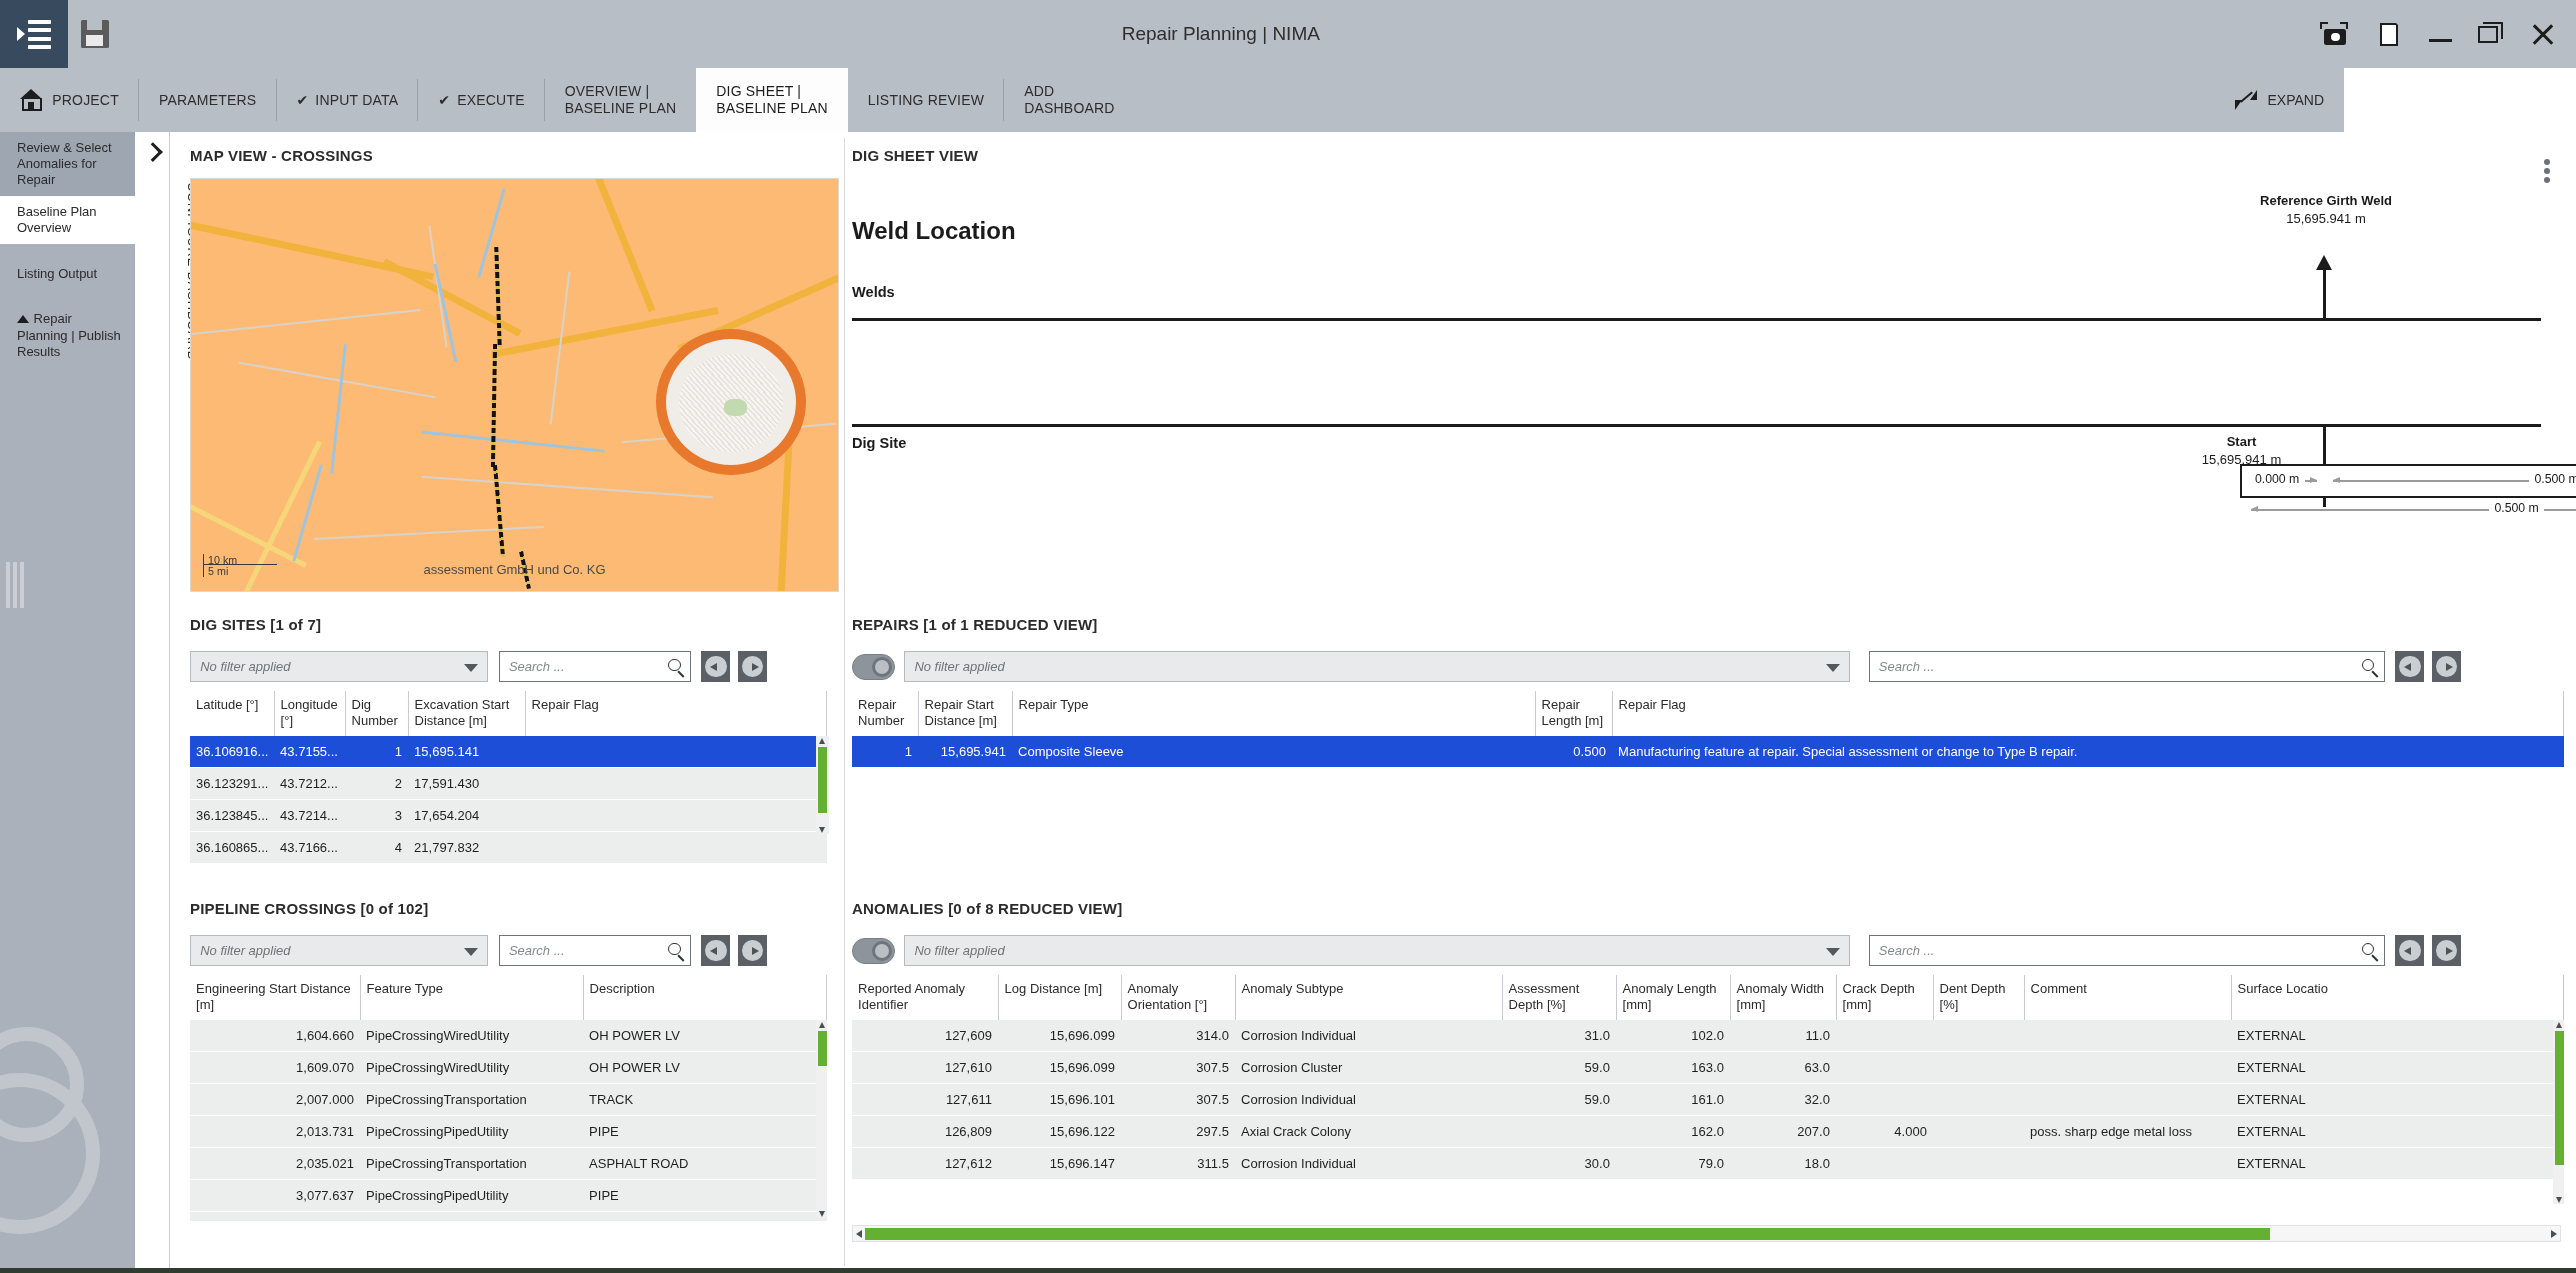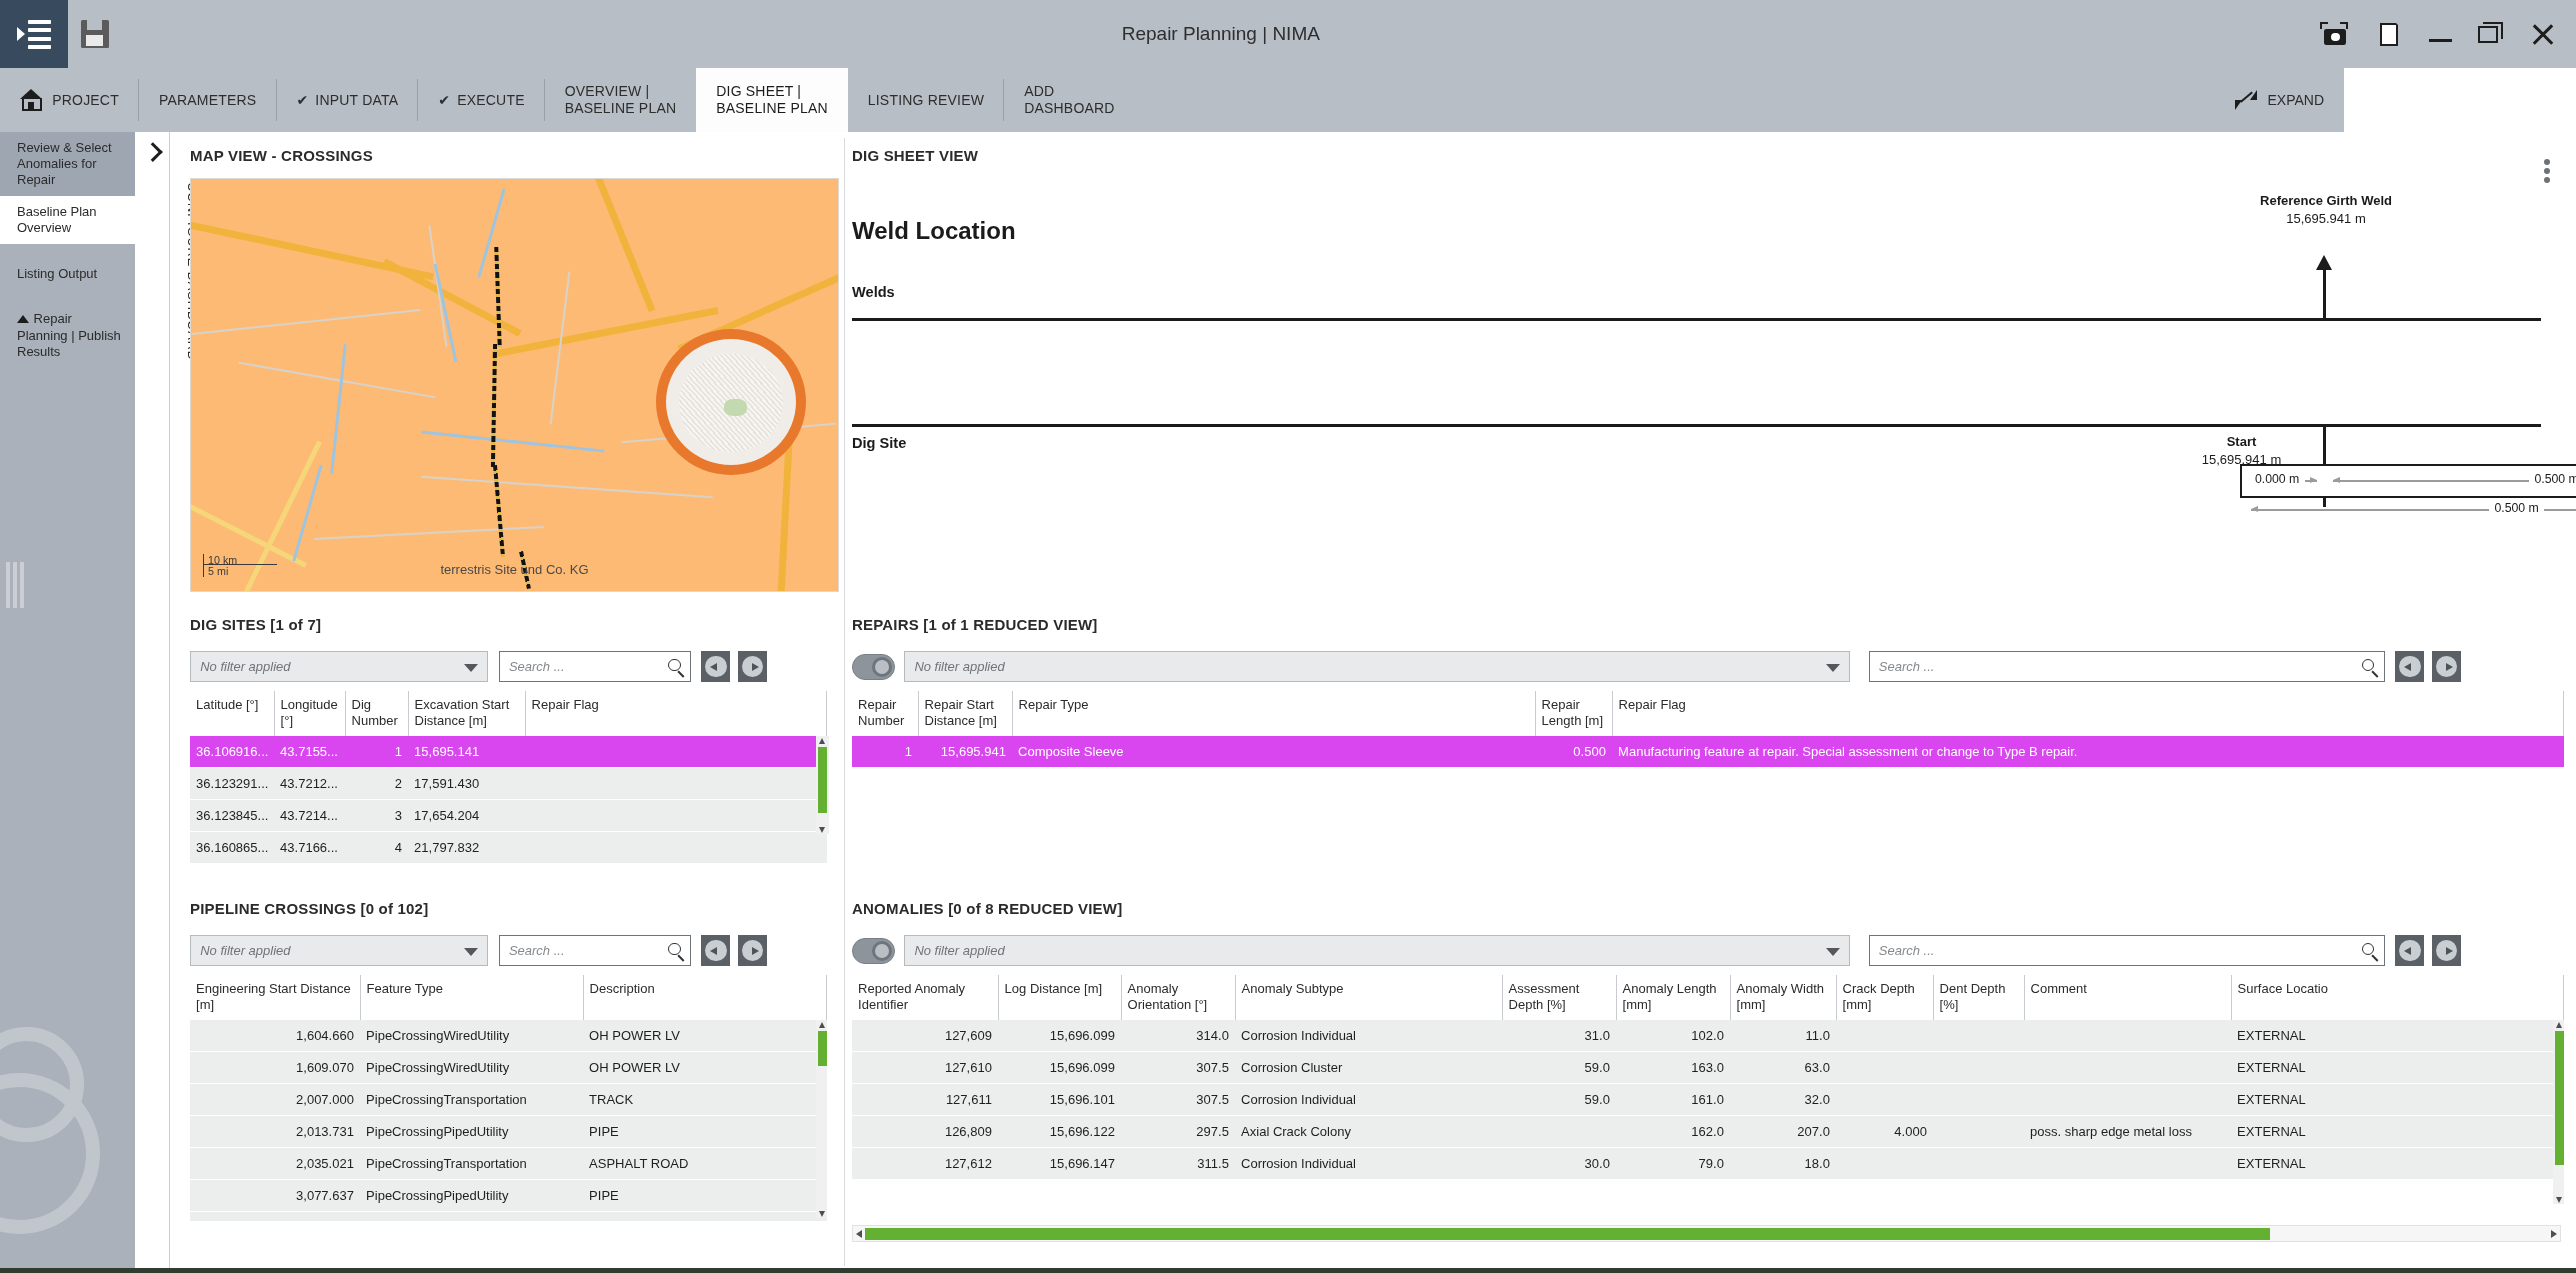"terrestris Site und Co. KG" div.map-attr { text: terrestris Site -> assessment GmbH }
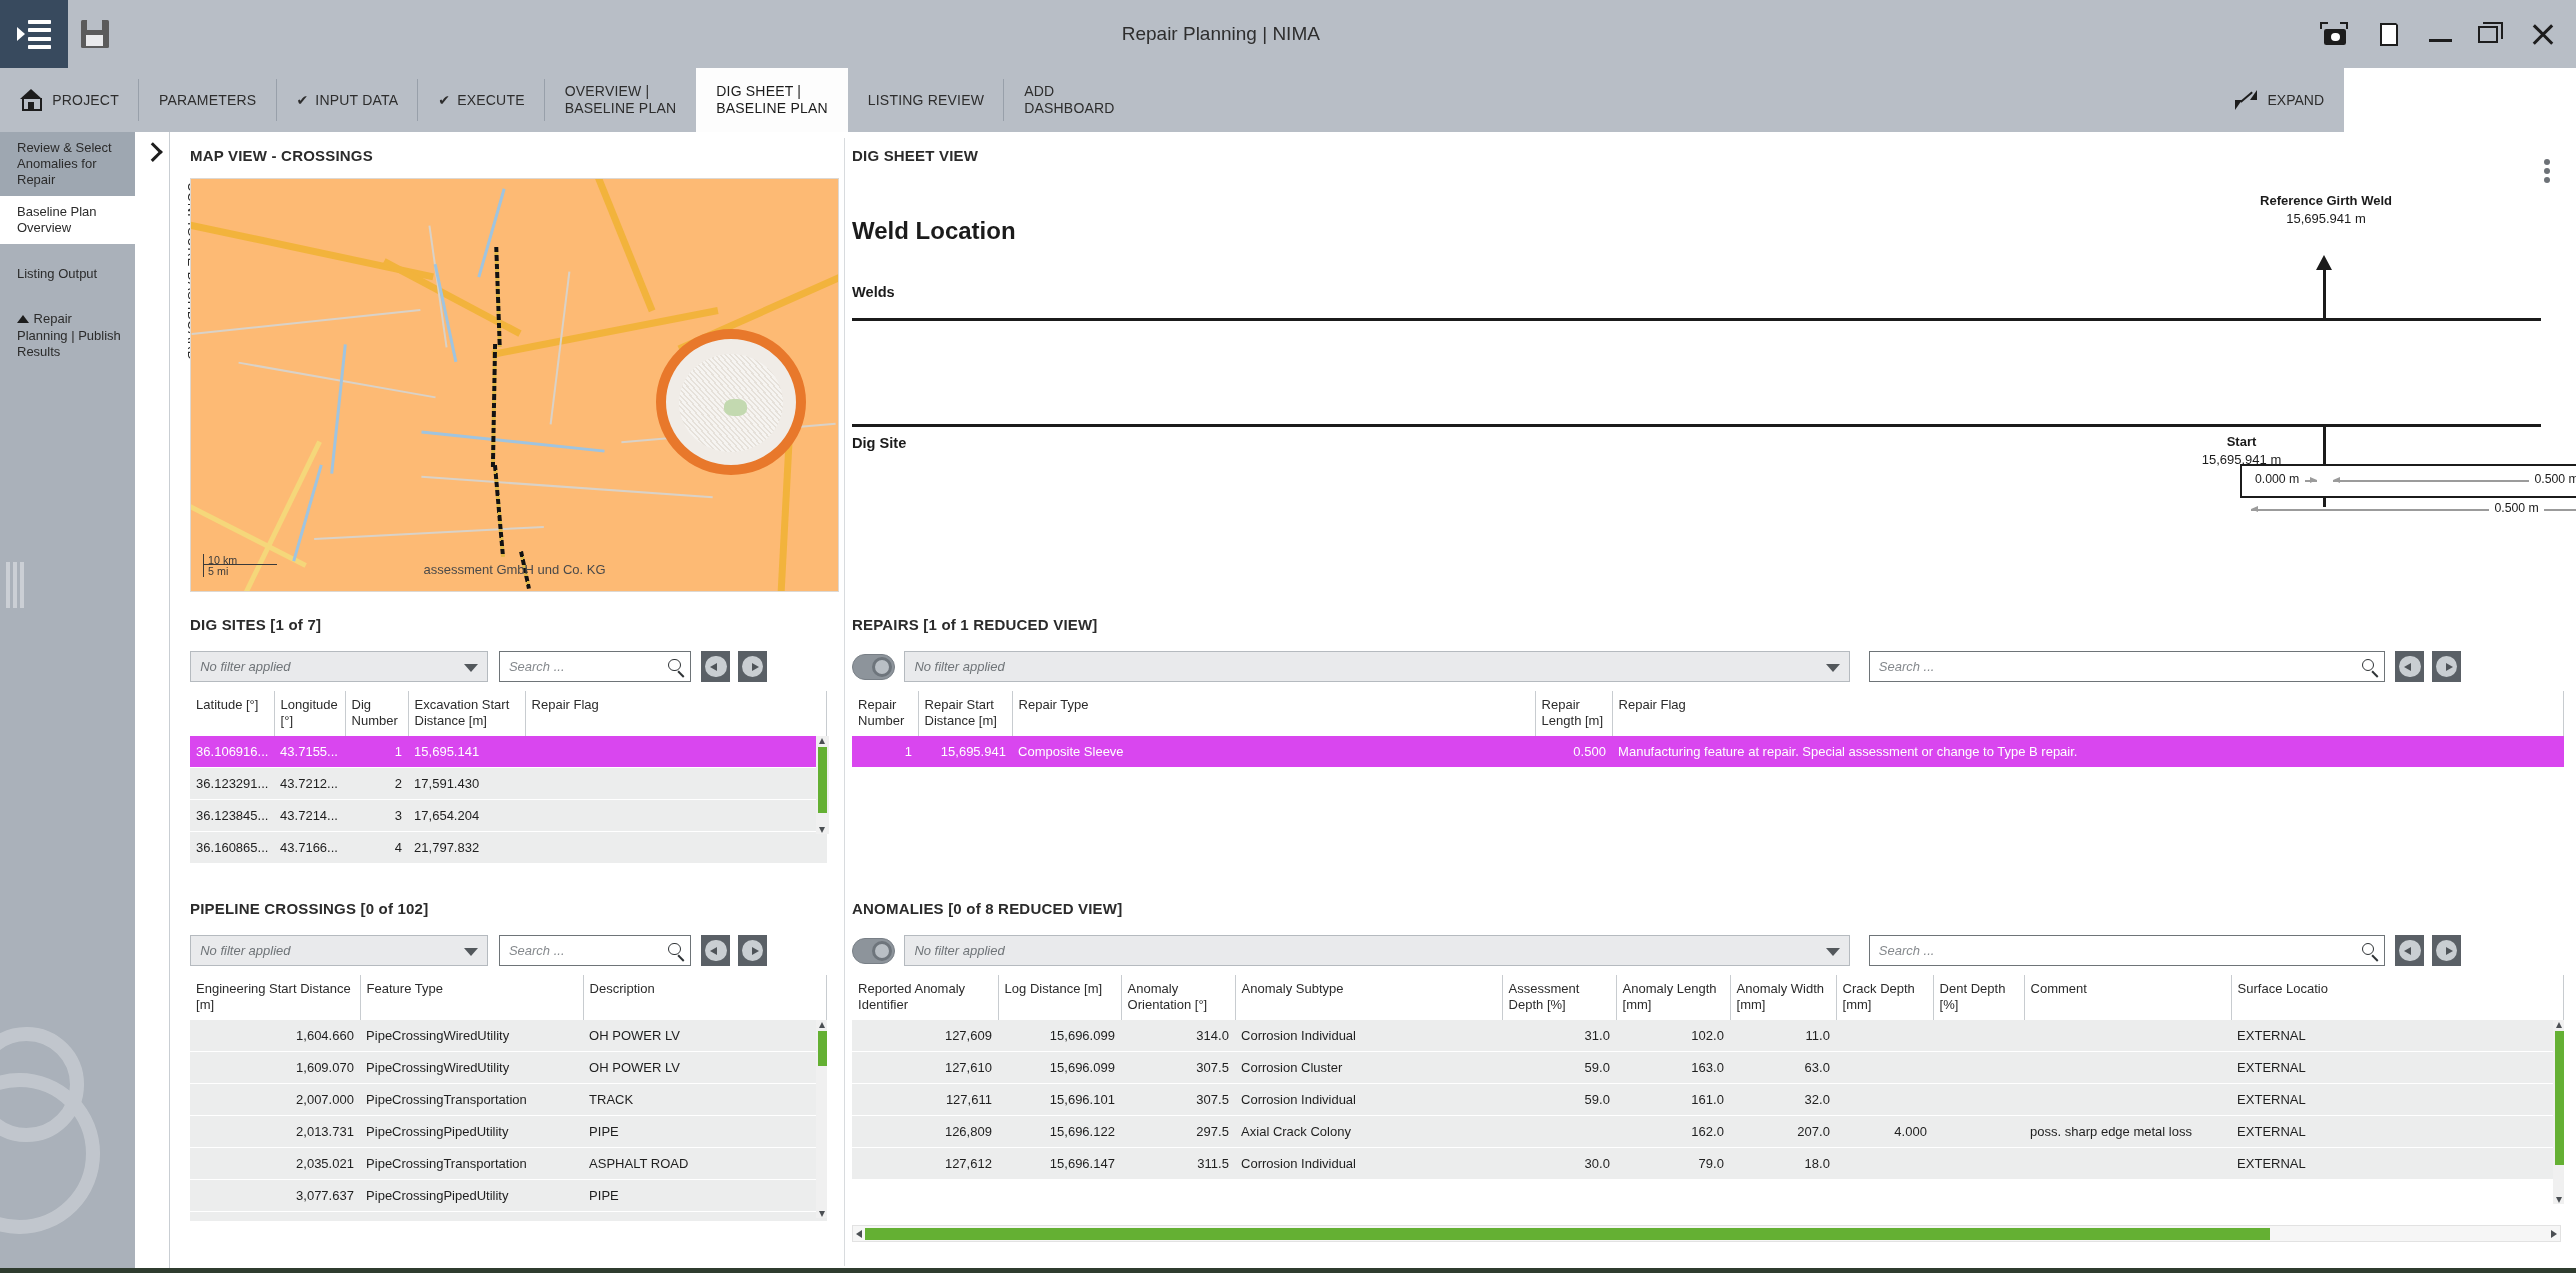"36.106916..." table.grid tr.sel td { background: #d946ef -> #1d4ed8 }
